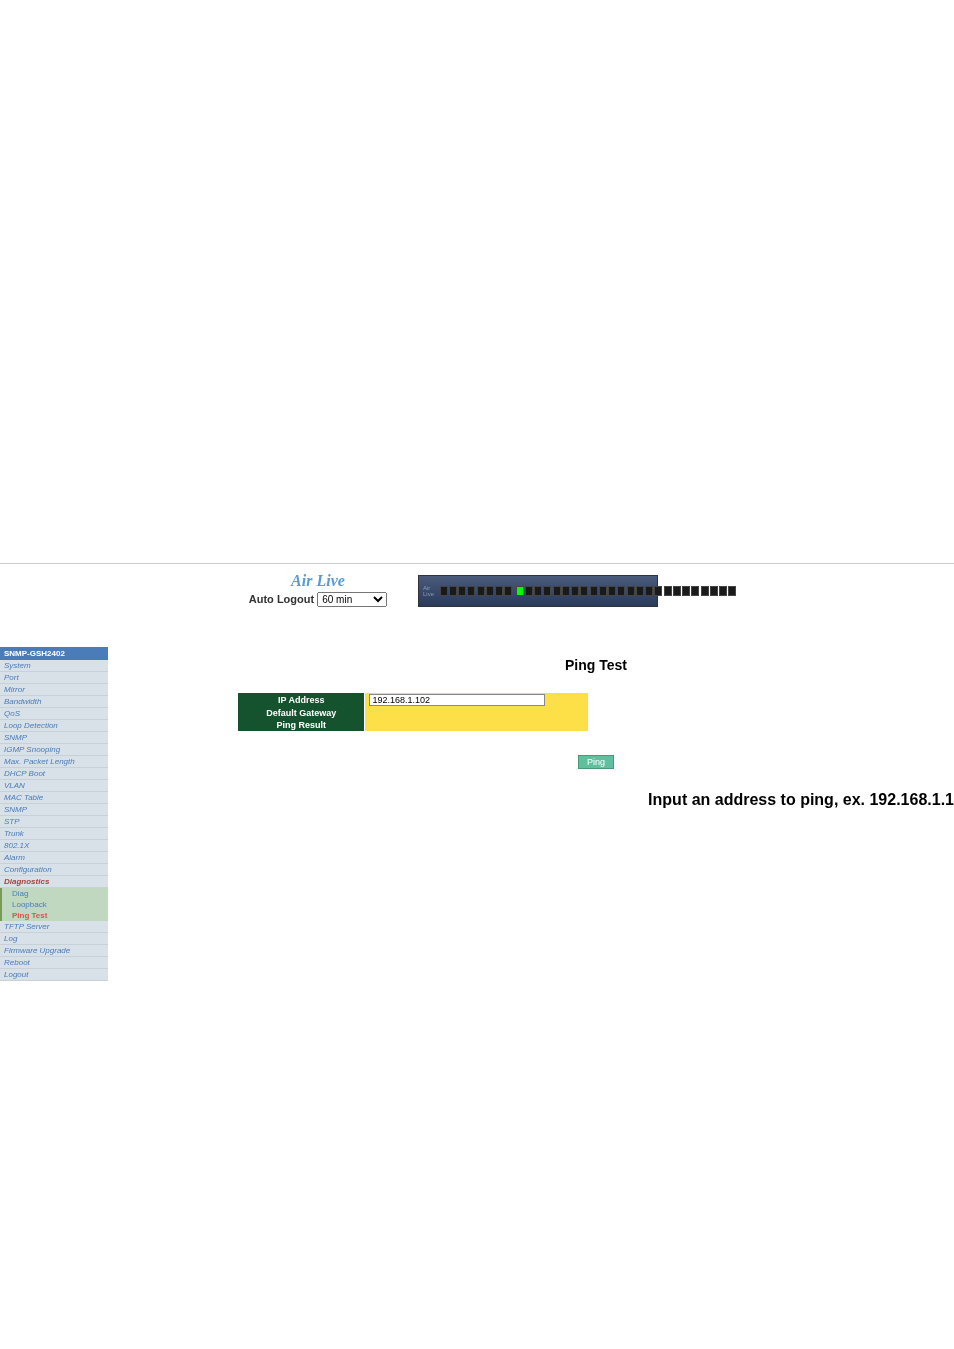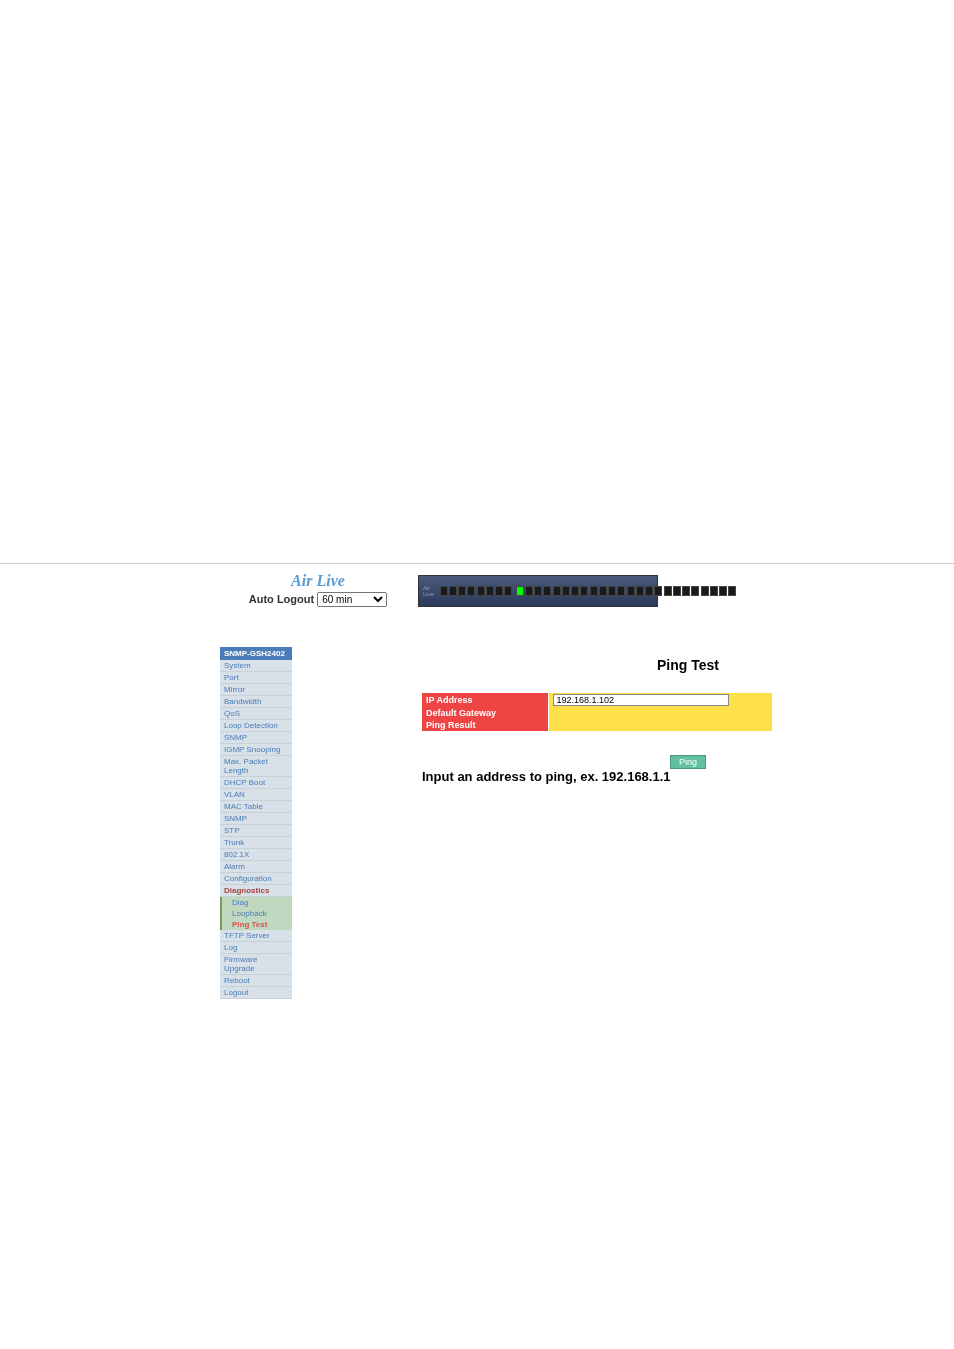"SNMP-GSH2402" .sidebar { margin-left: 220px -> none; width: 72px -> 108px }
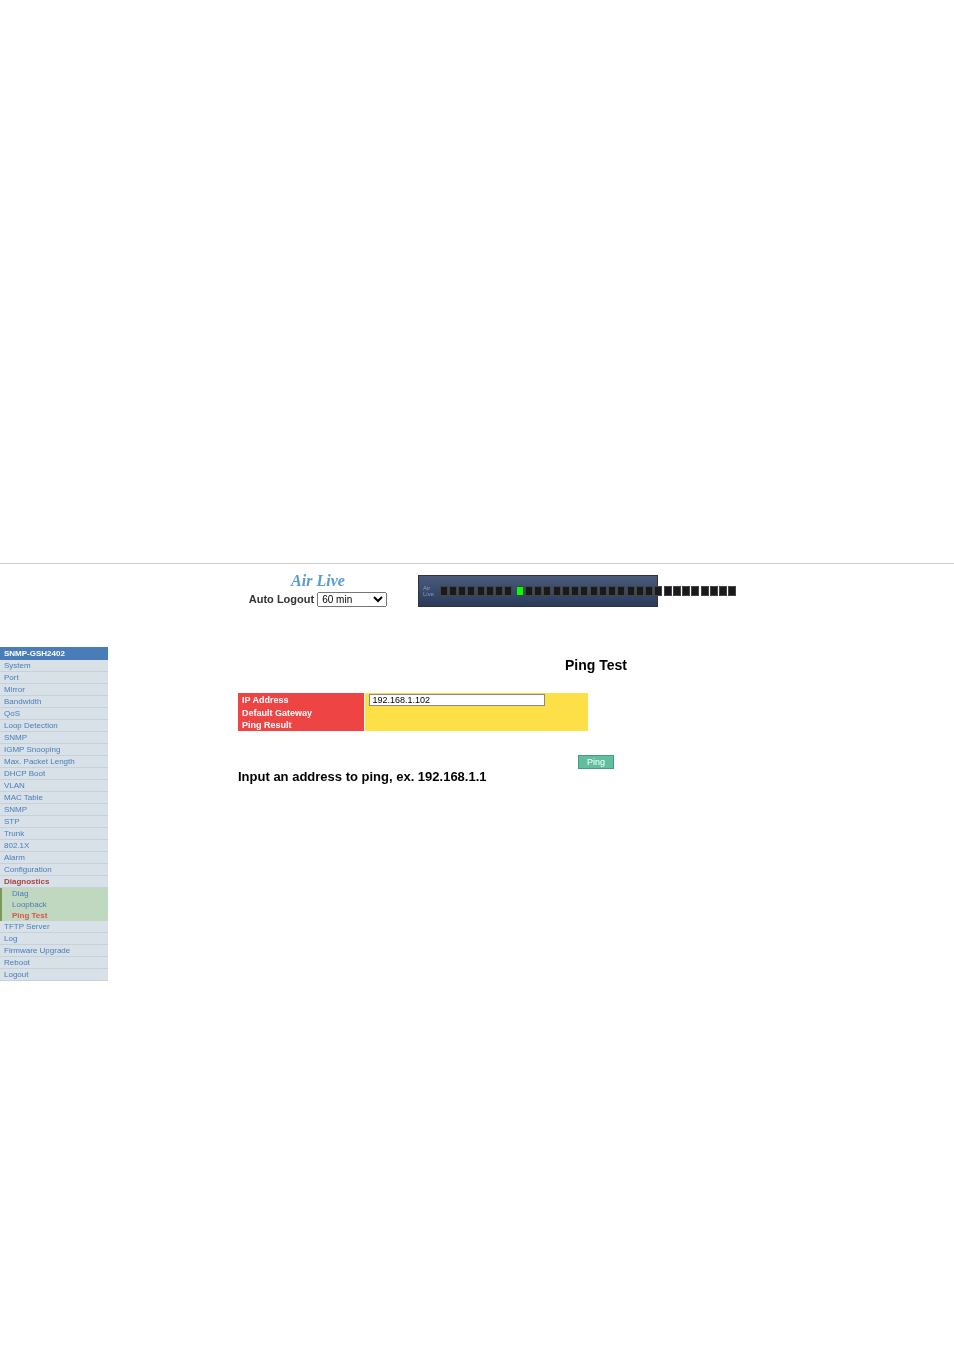"System" .sidebar-item { font-style: none -> italic }
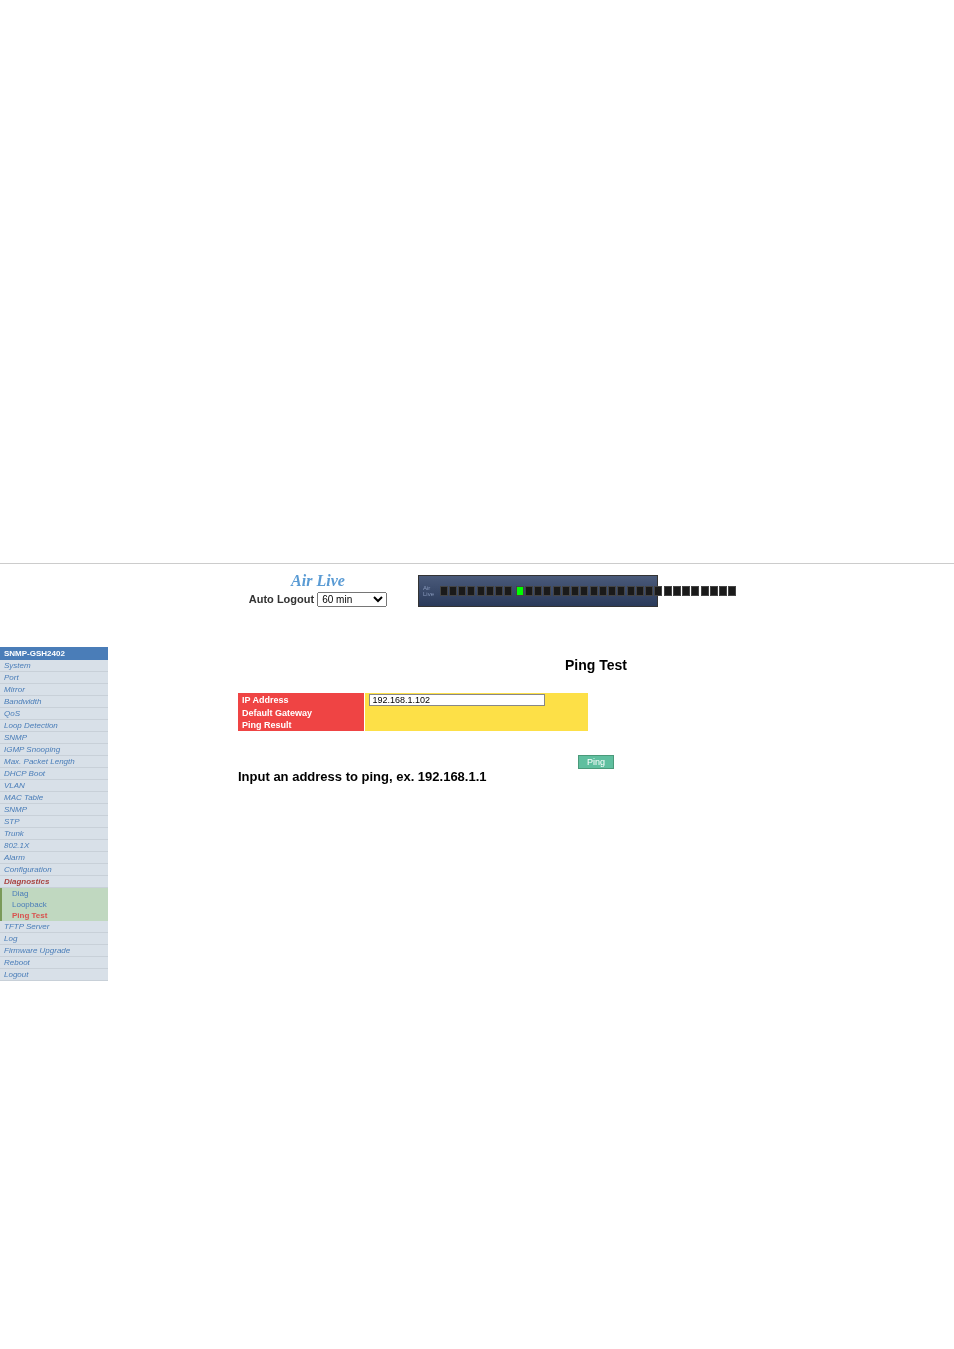"IP Address" .ping-table td.label { background: #ef4444 -> #14532d; text-align: none -> center }
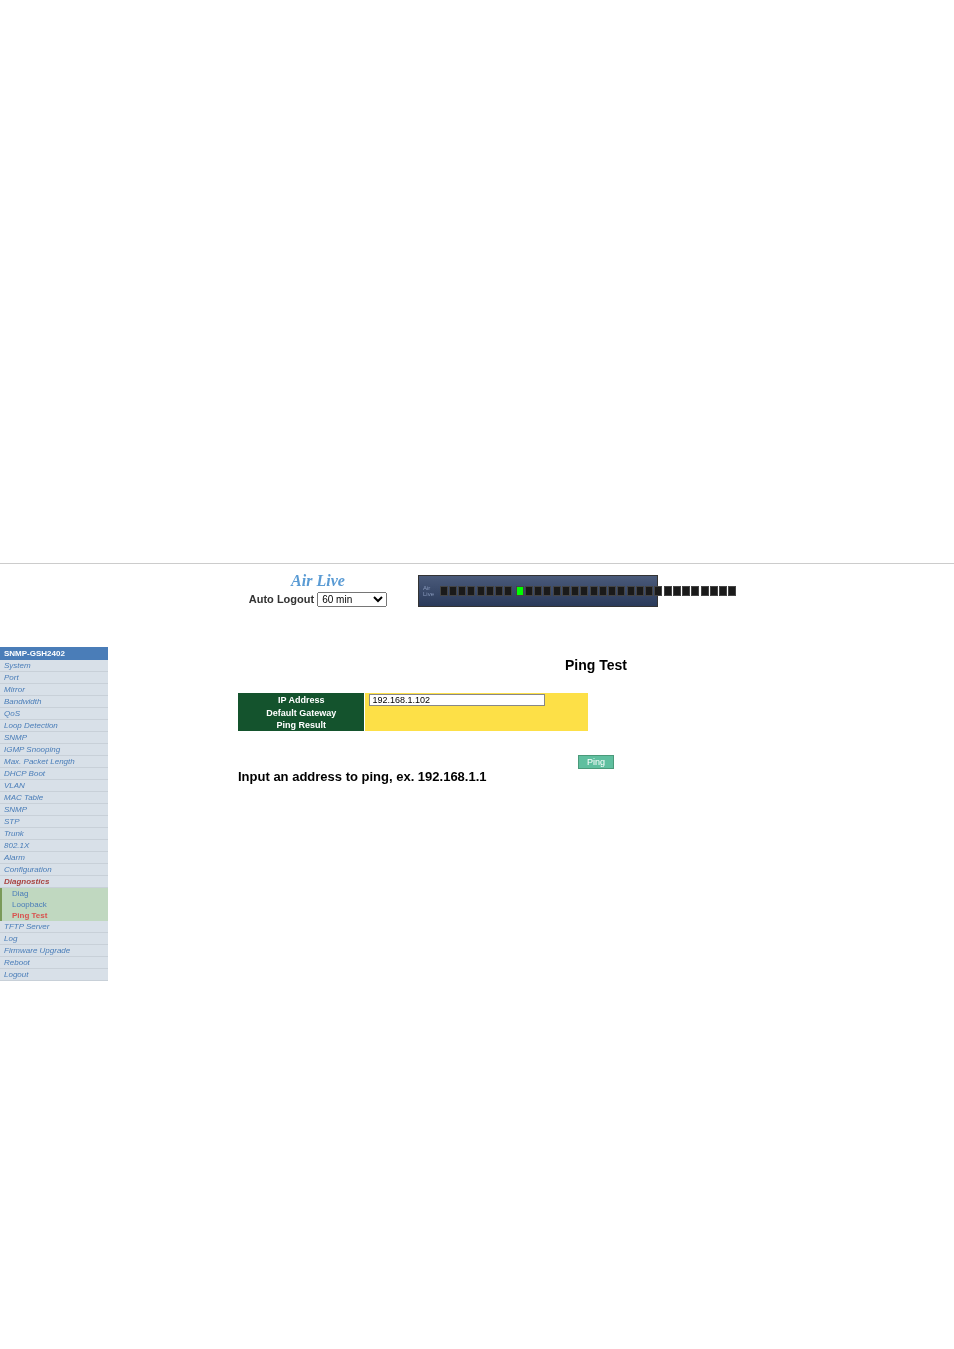"Input an address to ping," .hint-text { font-size: 13px -> 16px; margin-top: none -> 22px; text-align: left -> right }
